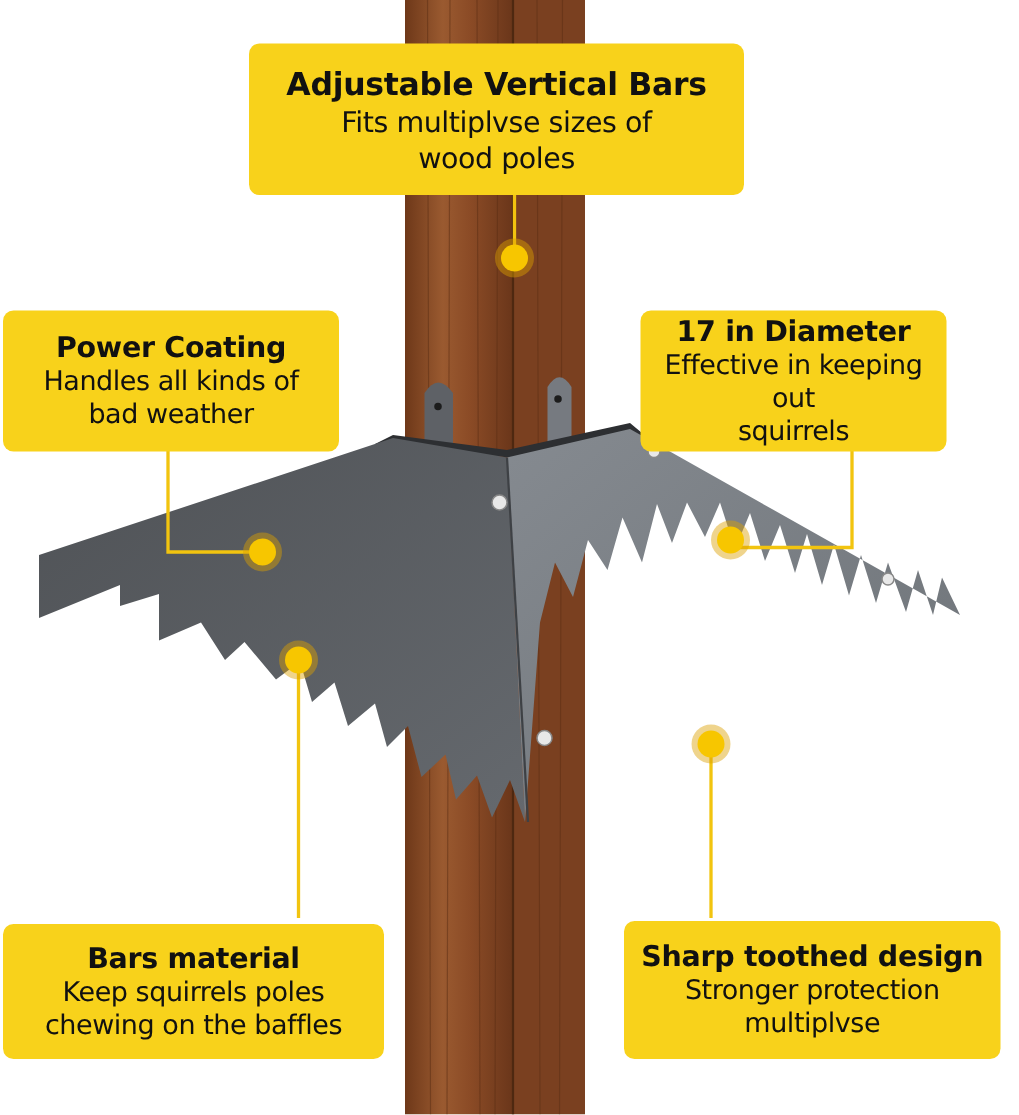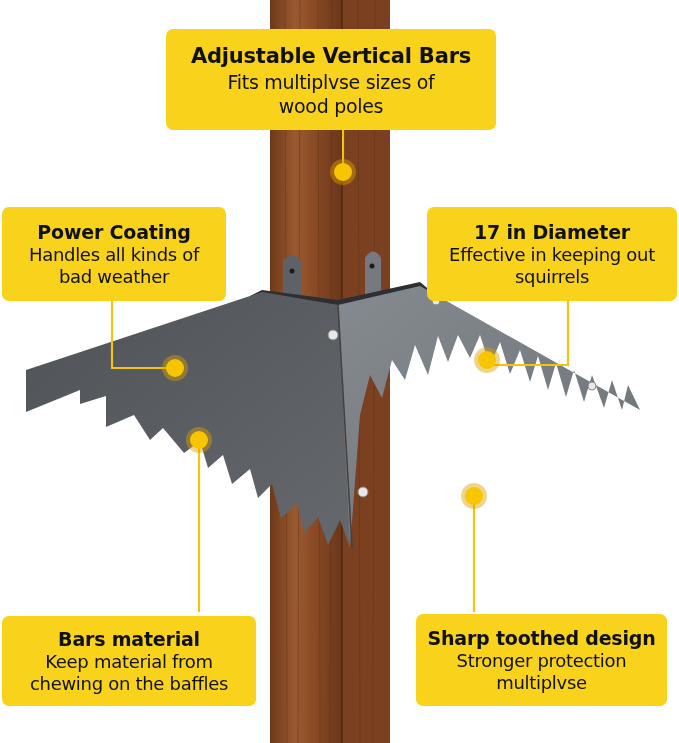"17 in Diameter" div.callout { width: 250px -> 204px }
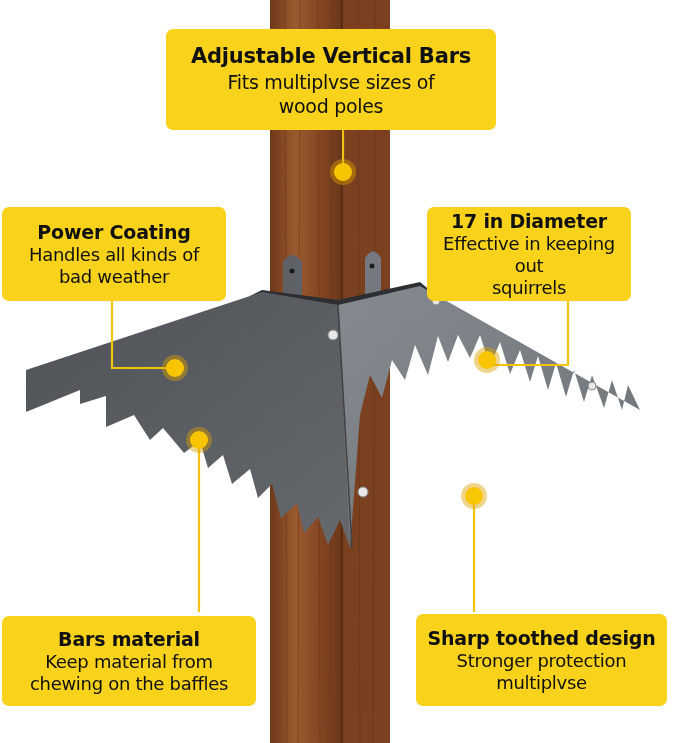"Keep material from" div.desc { text: material from -> squirrels poles }
